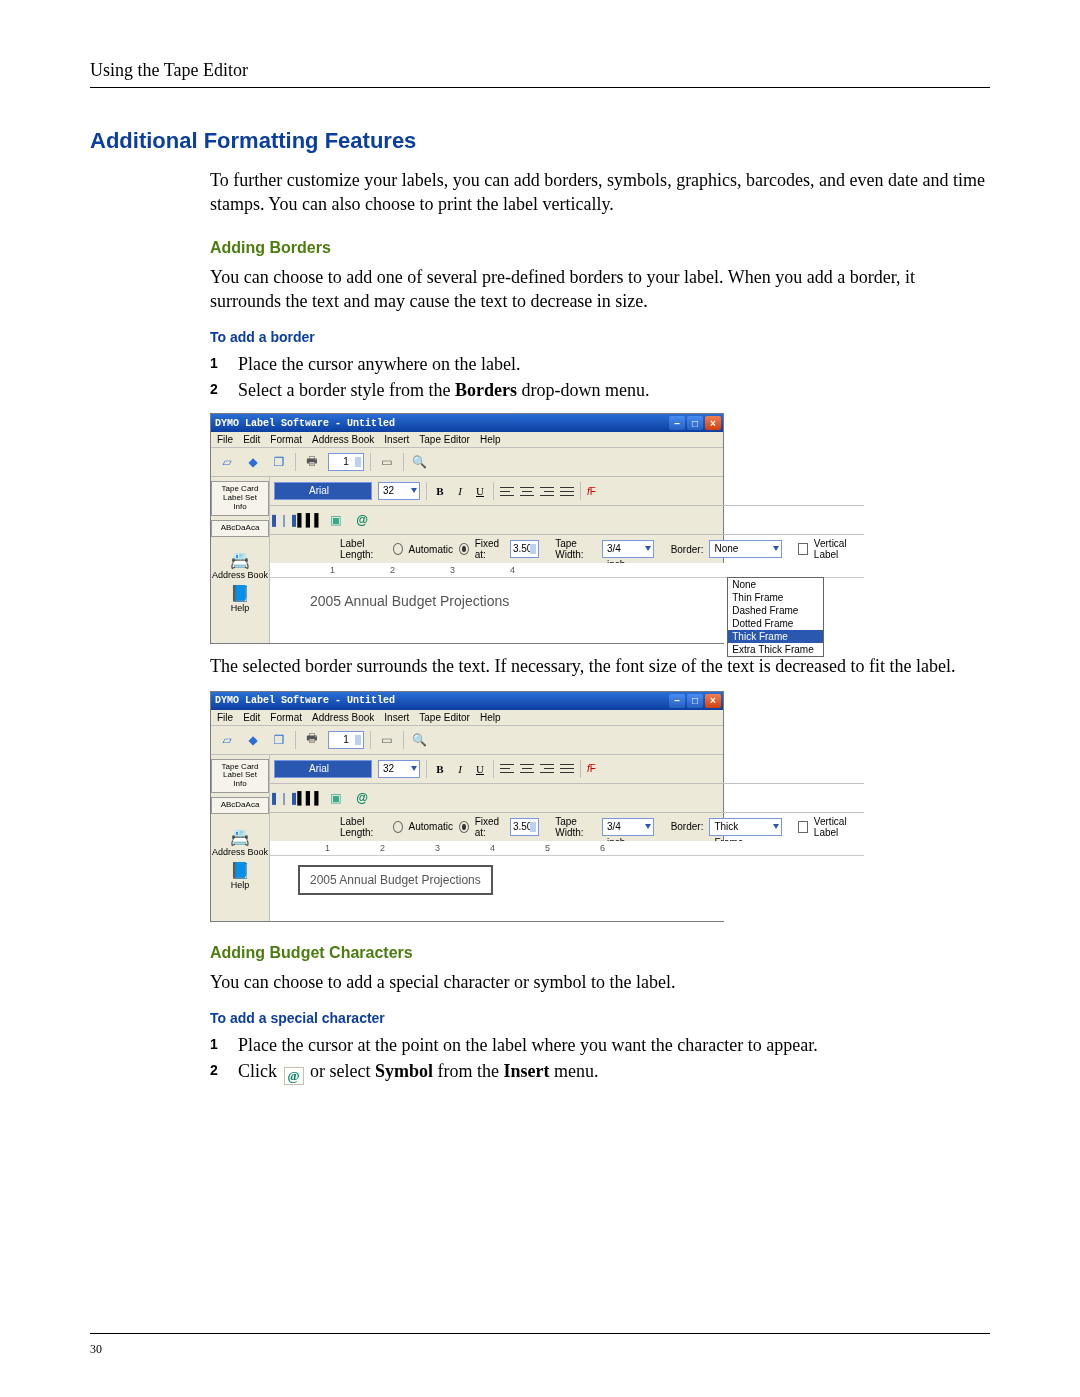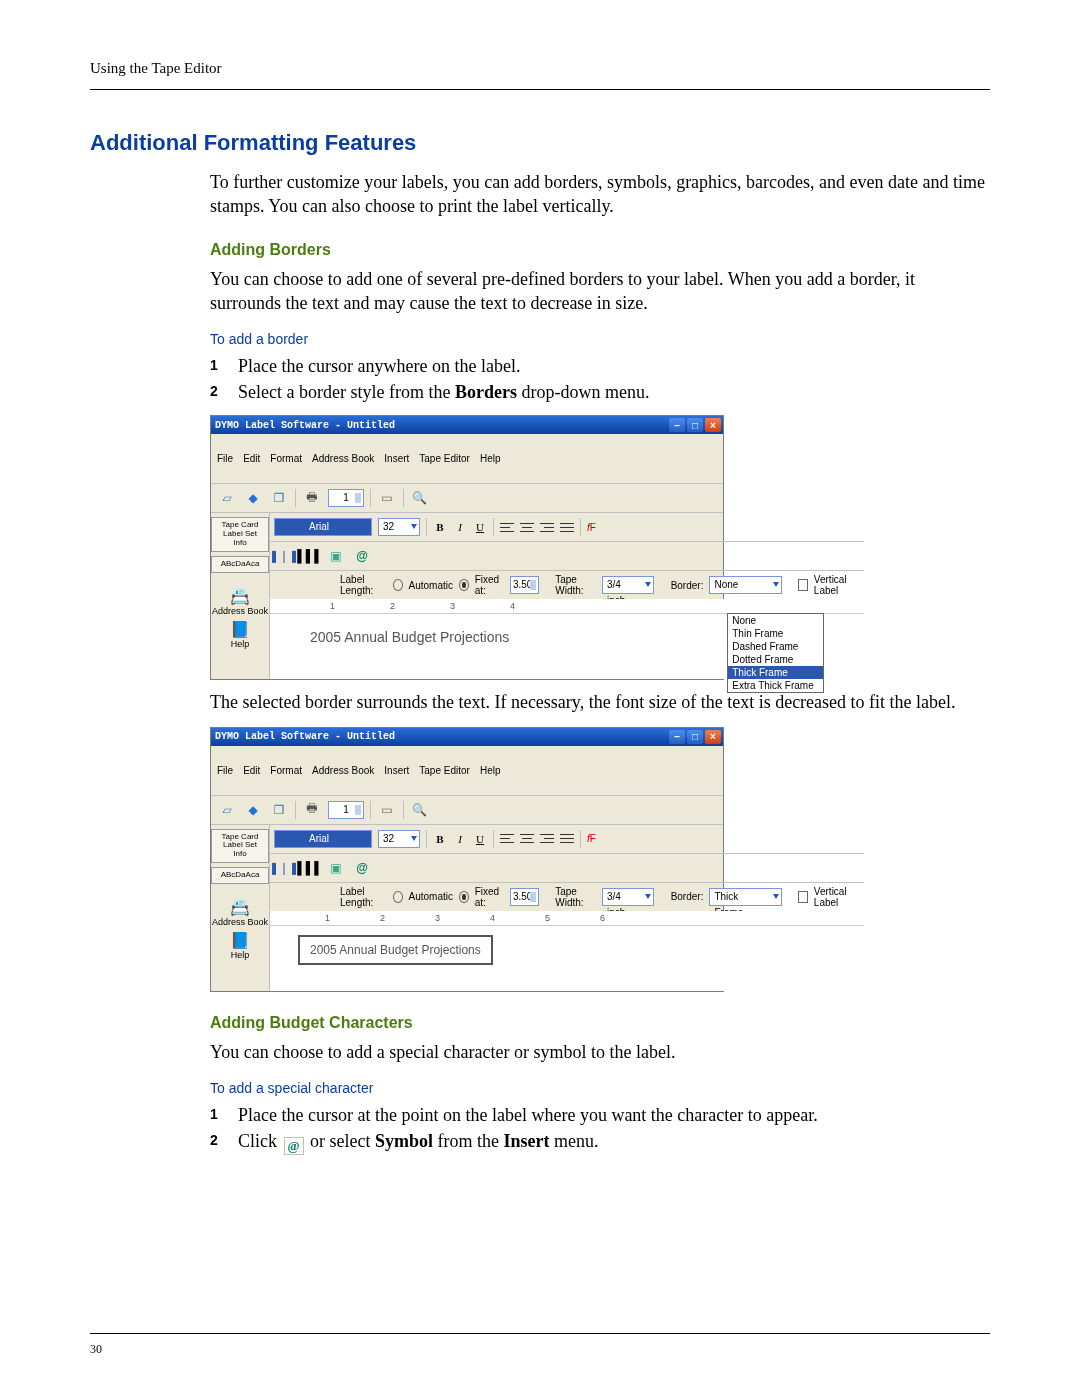"Using the Tape Editor" .running-head { font-size: 15px -> 18px; margin-bottom: 12px -> 6px }
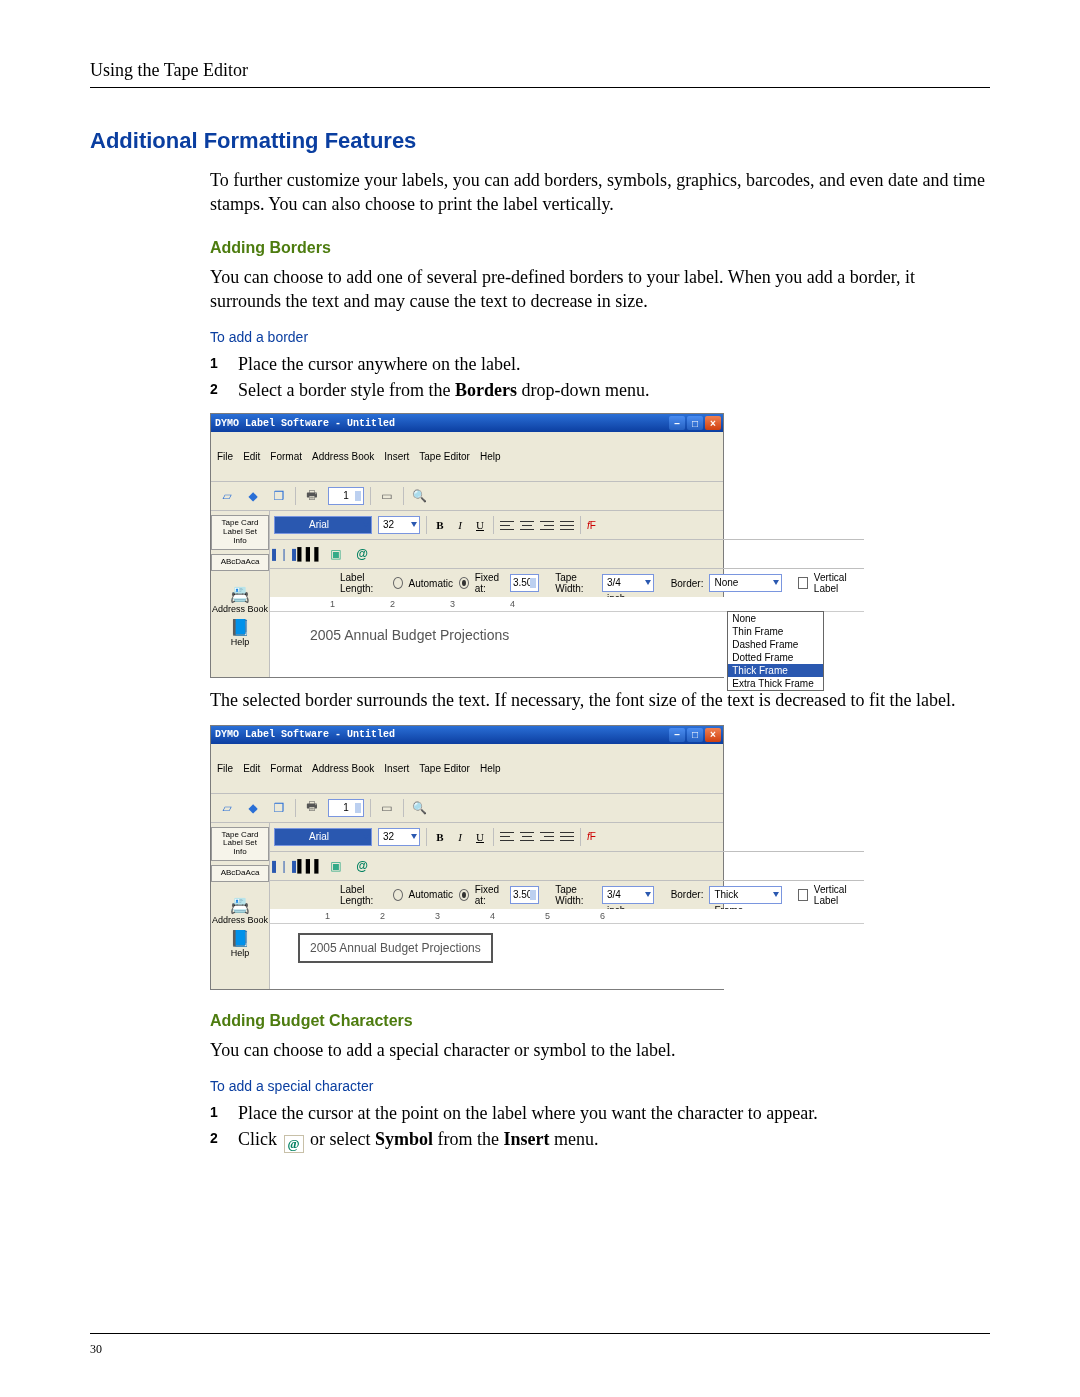"To add a border" .h3 { font-weight: normal -> bold }
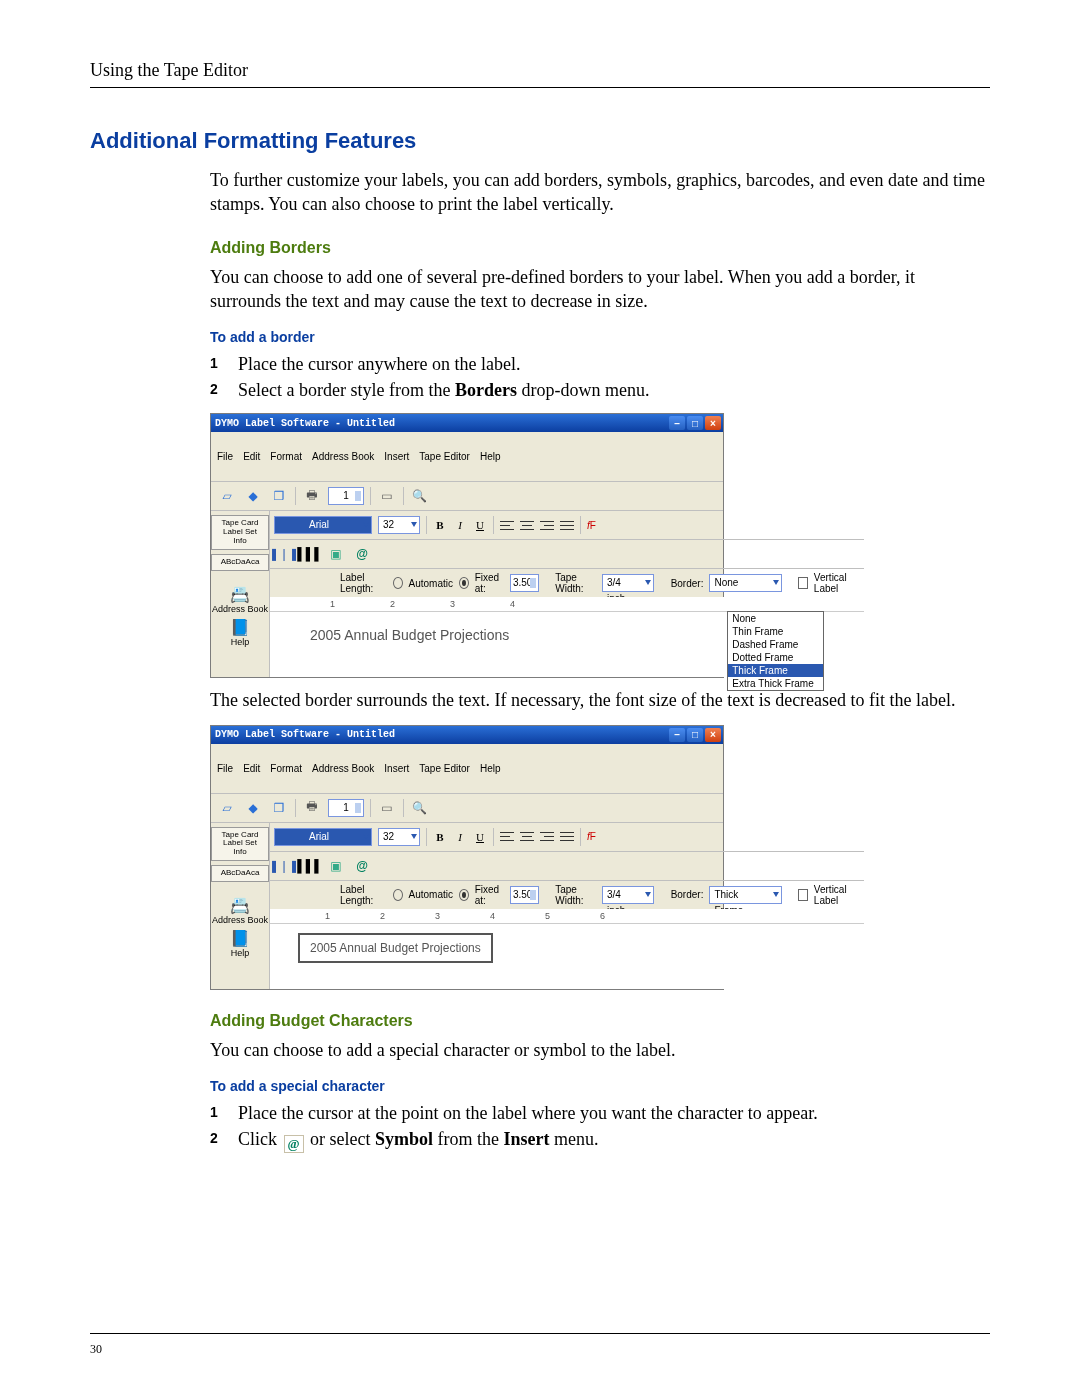"File" .menubar { padding: 19px 6px -> 2px 6px }
